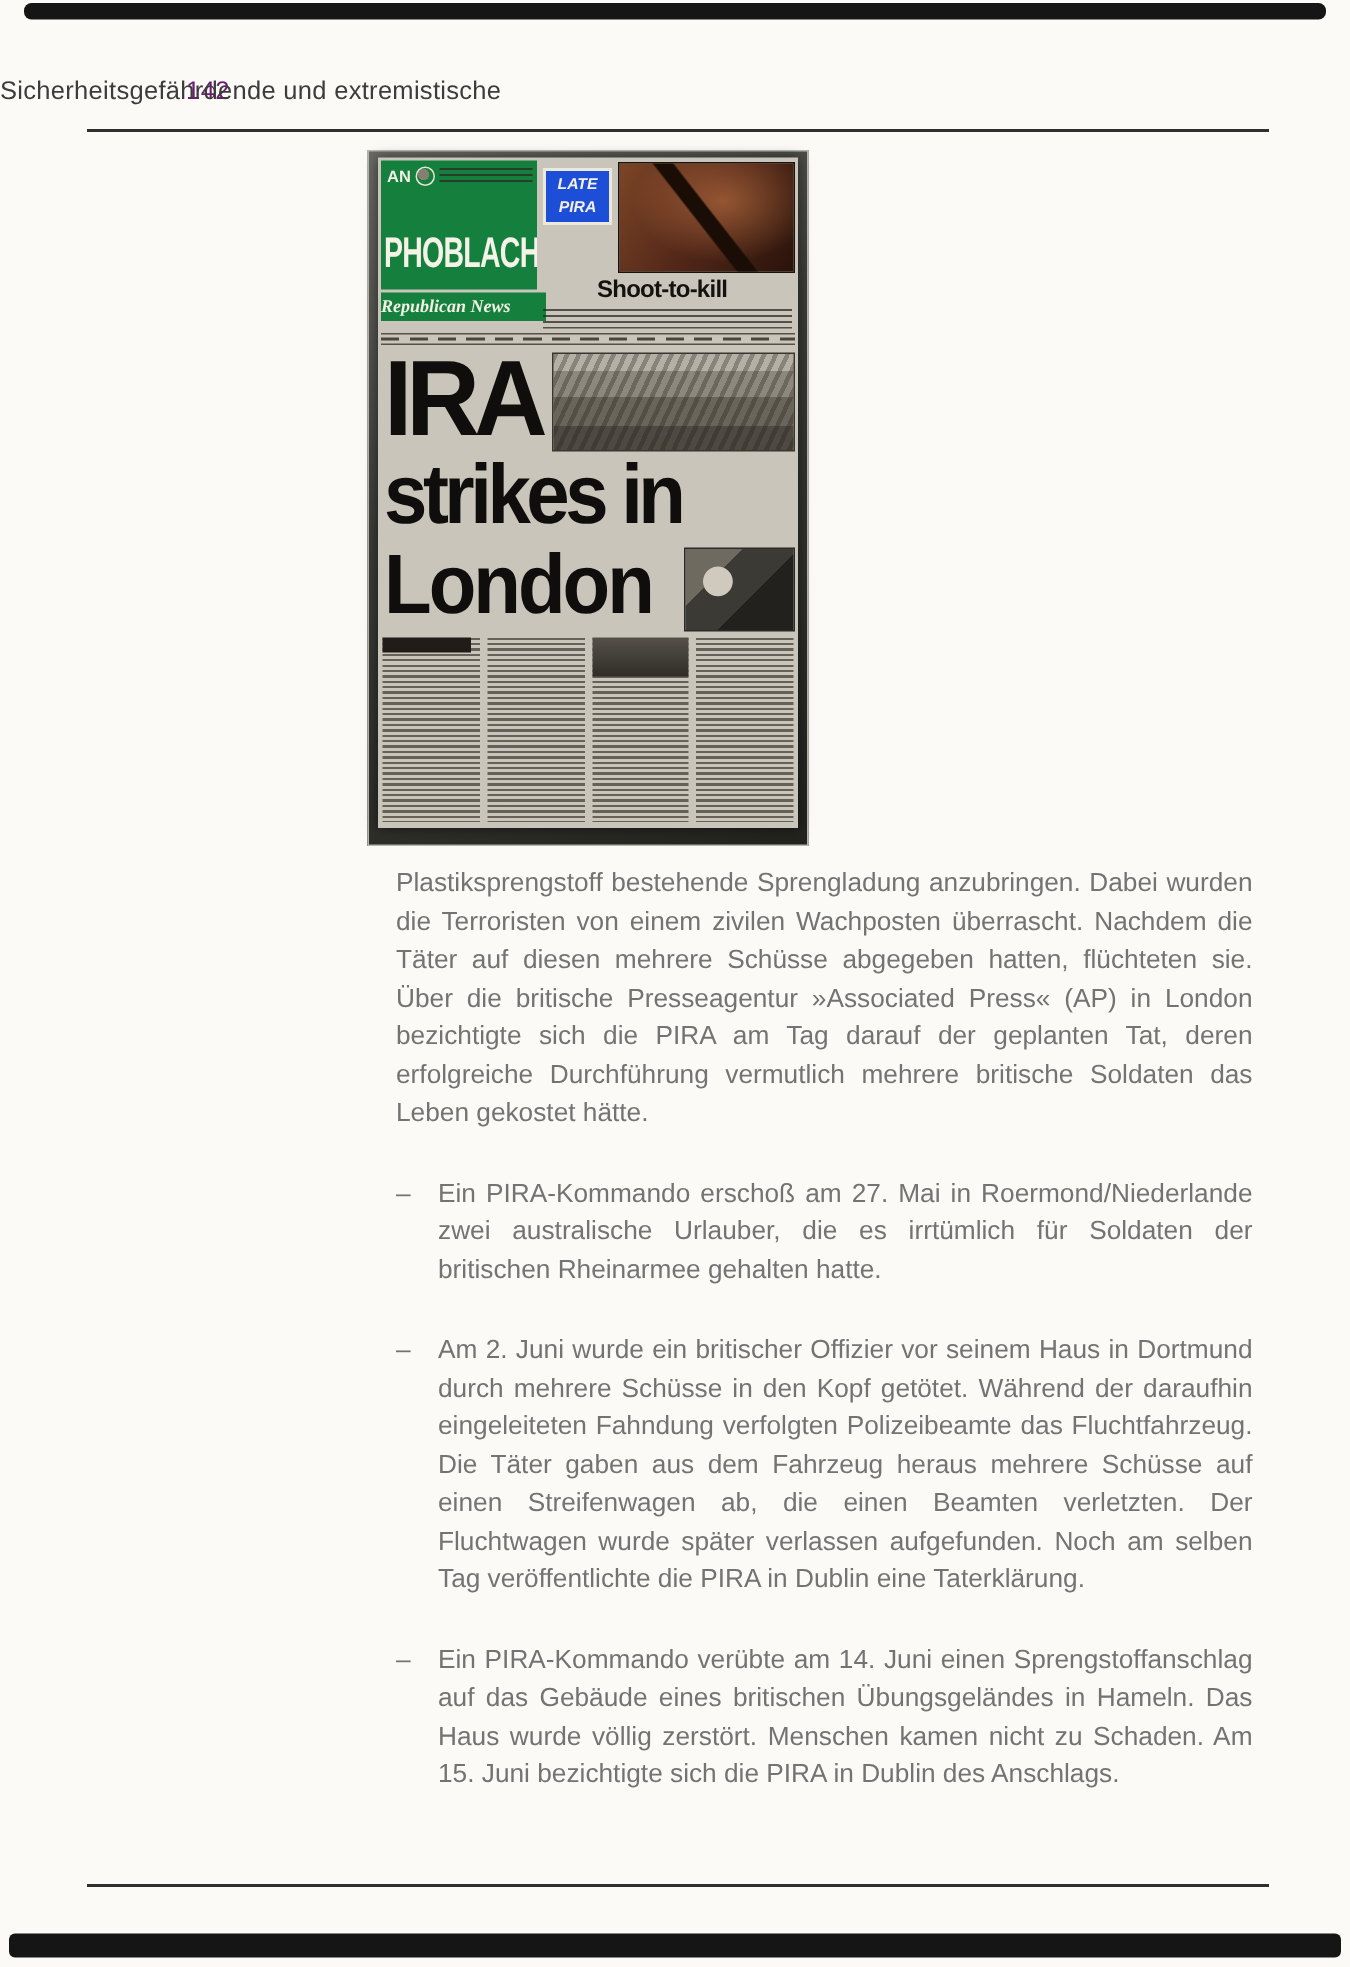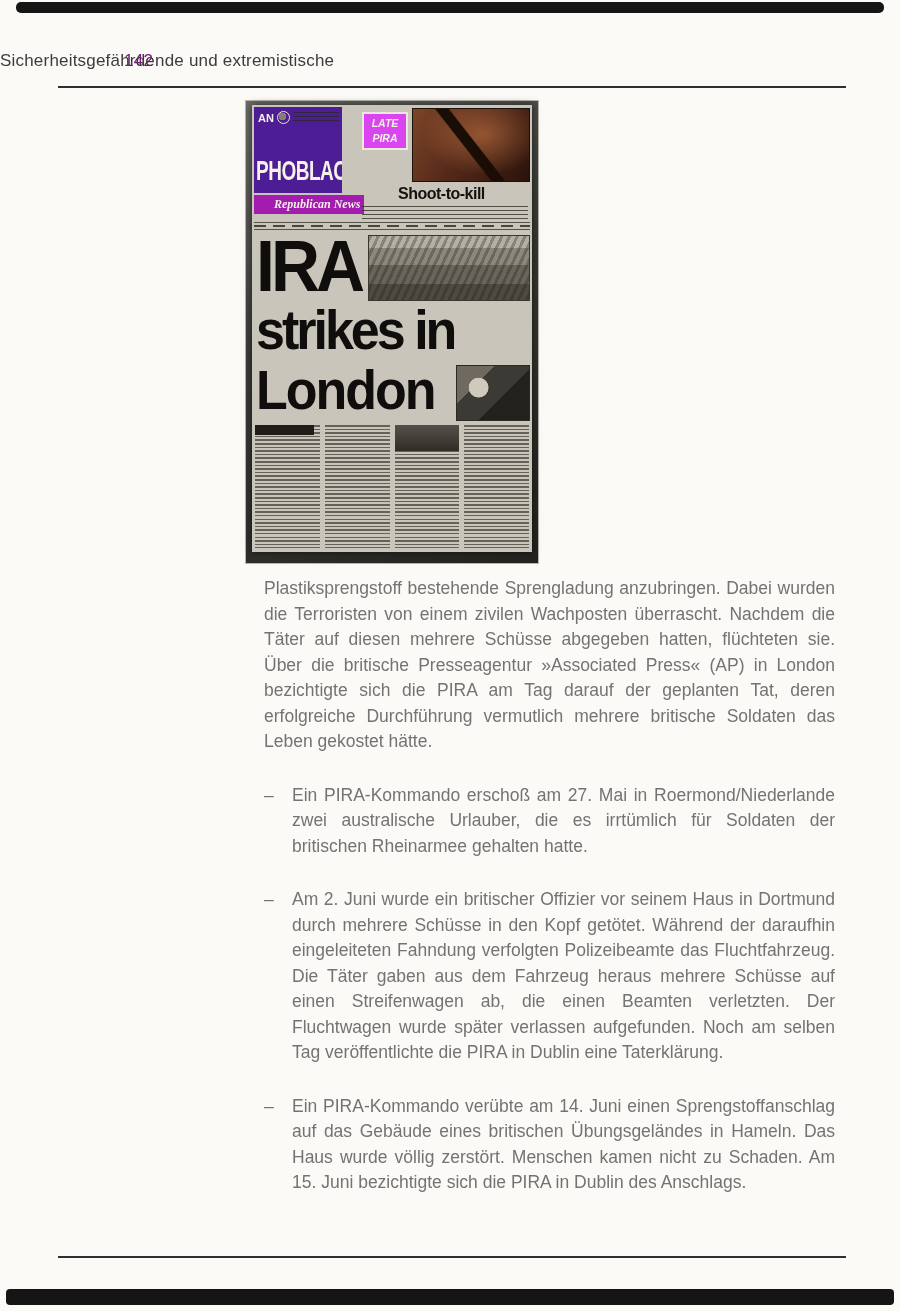"AN" .np-mast { background: #4c1d95 -> #15803d; width: 88px -> 104px }
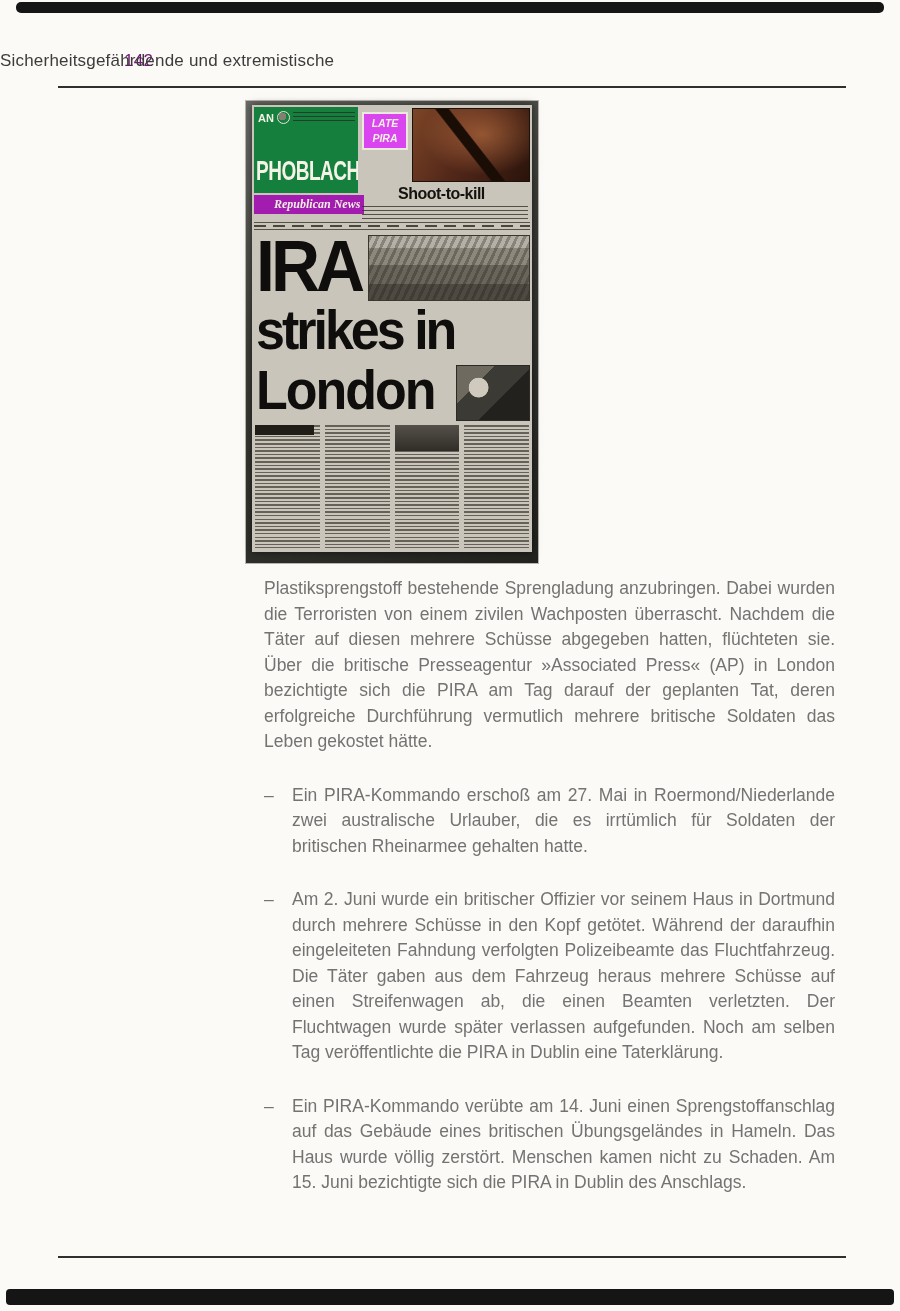"LATE" .np-late { background: #d946ef -> #1d4ed8 }
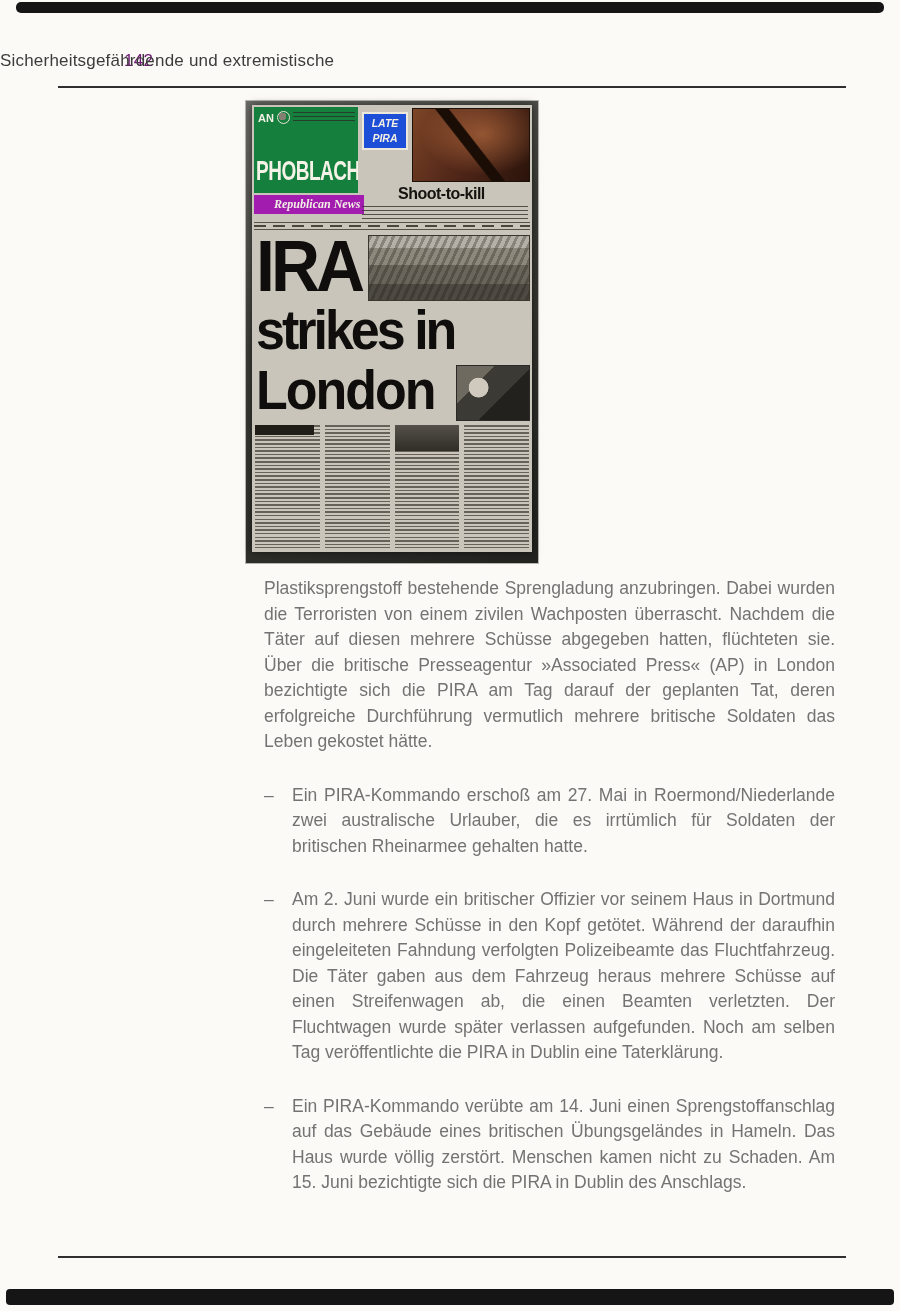"Republican News" .np-sub { background: #a21caf -> #15803d; padding-left: 20px -> 0 }
